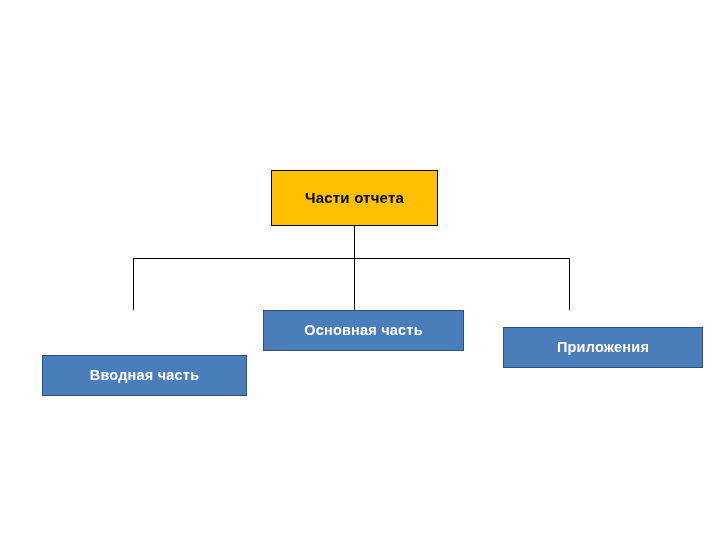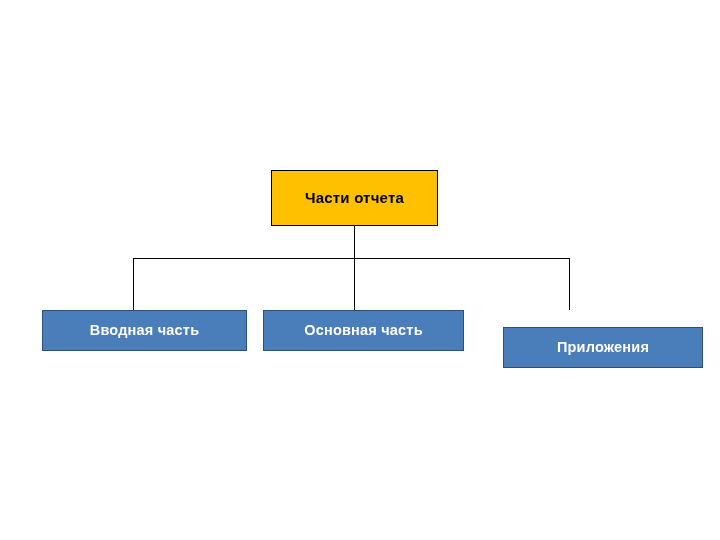"Вводная часть" #node-child-0 { margin-top: none -> 45px }
